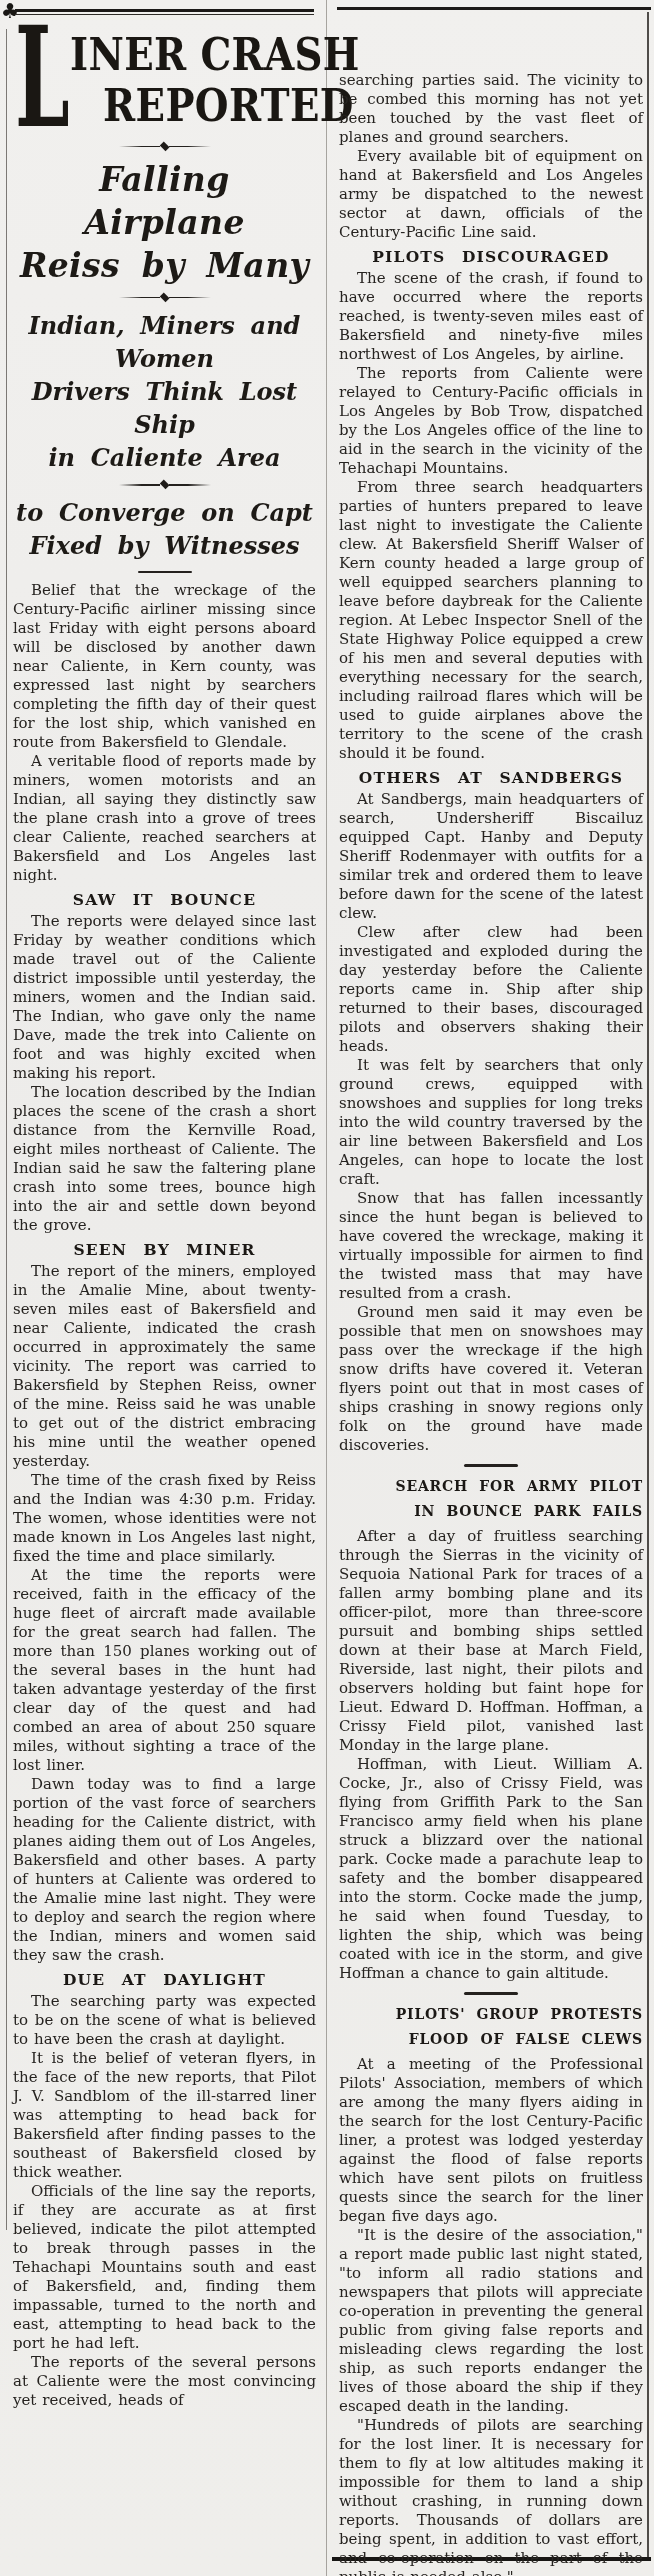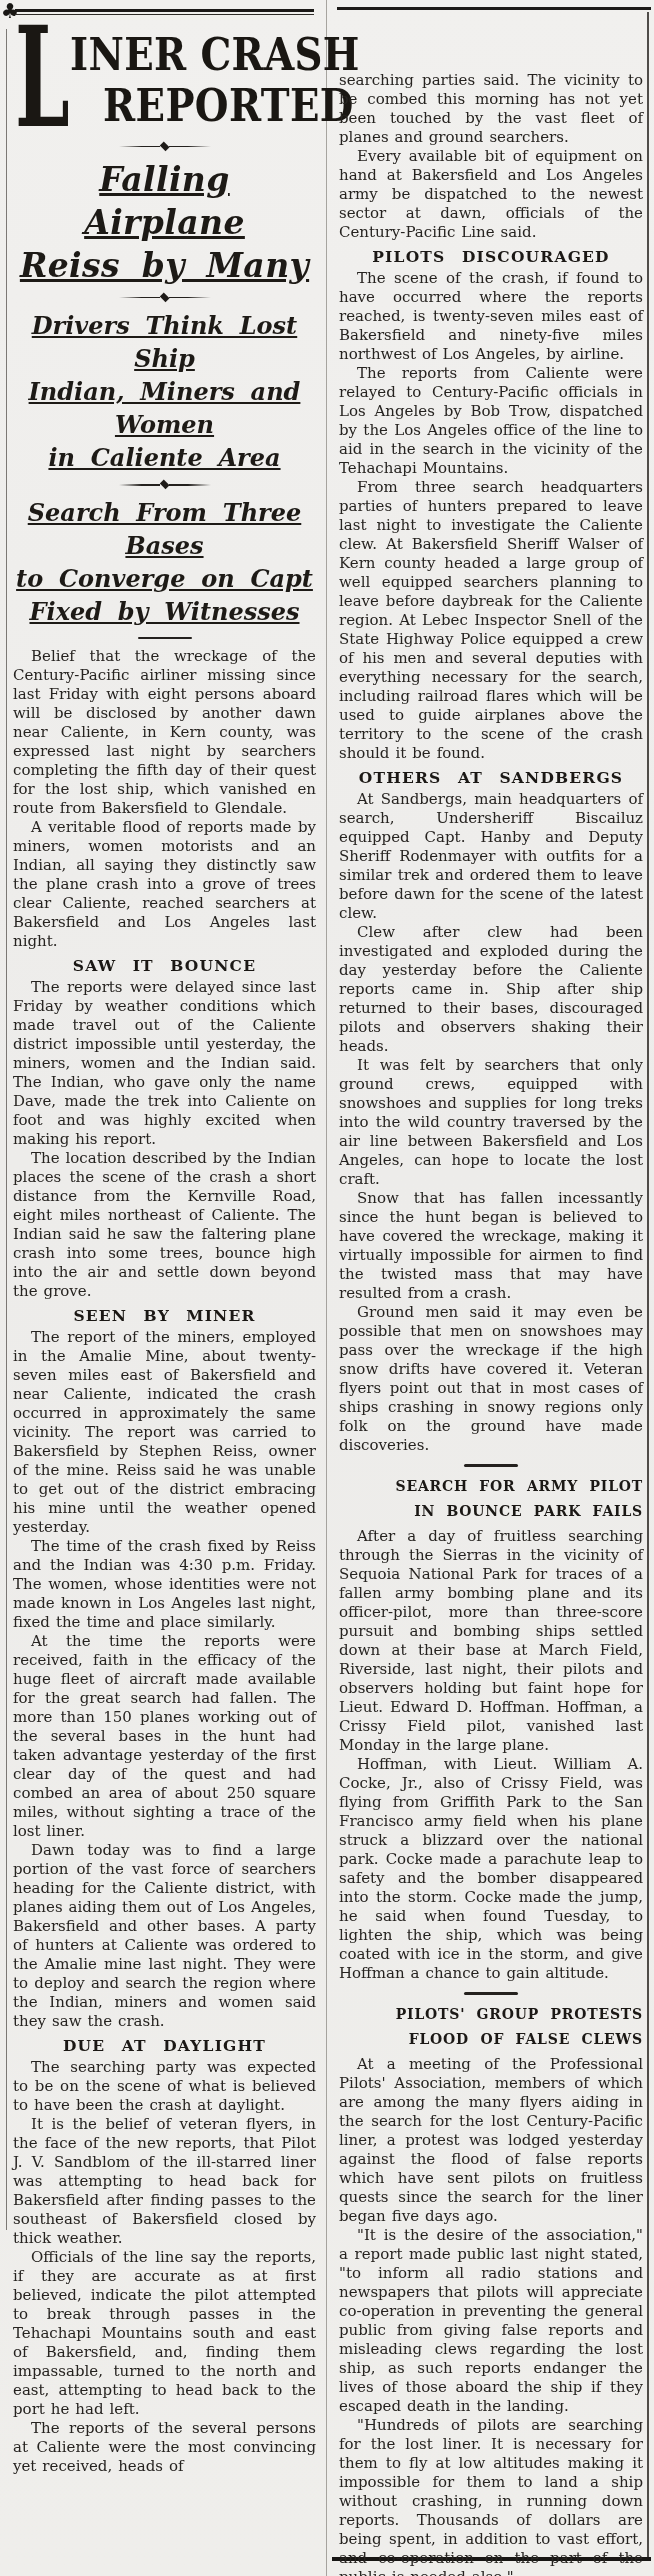"Falling Airplane" .deck { text-decoration: underline -> none }
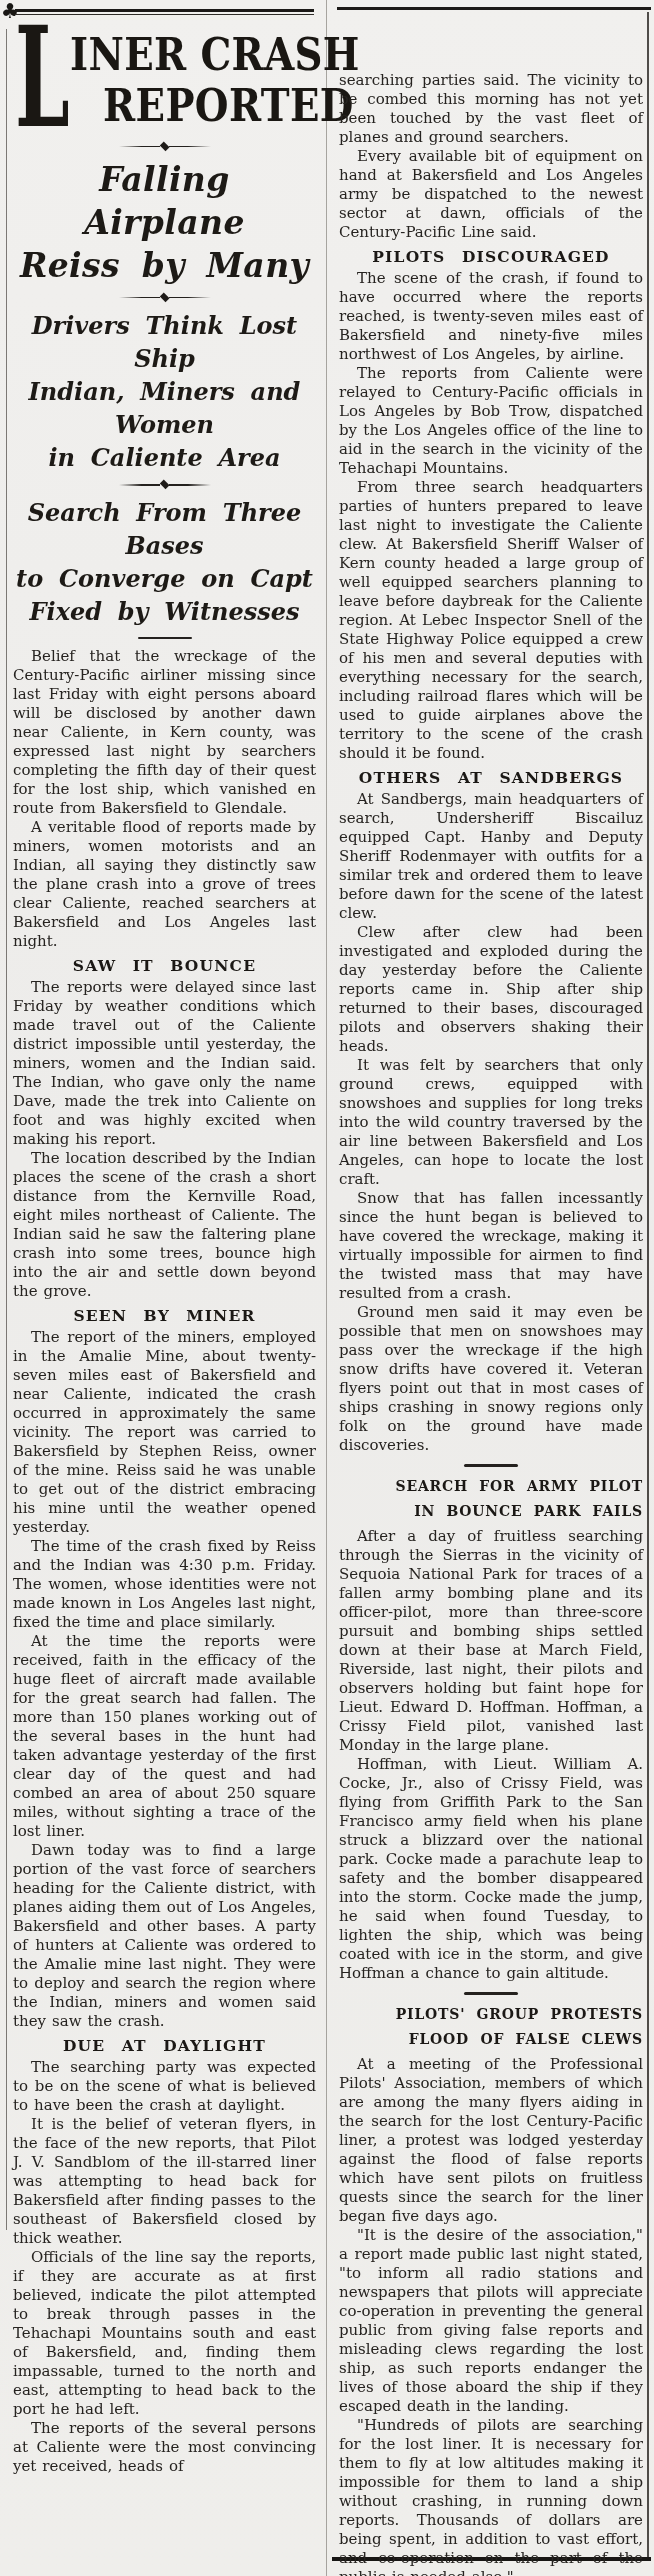"Drivers Think Lost Ship" div { order: before "Indian, Miners and Women" -> after "Indian, Miners and Women" }
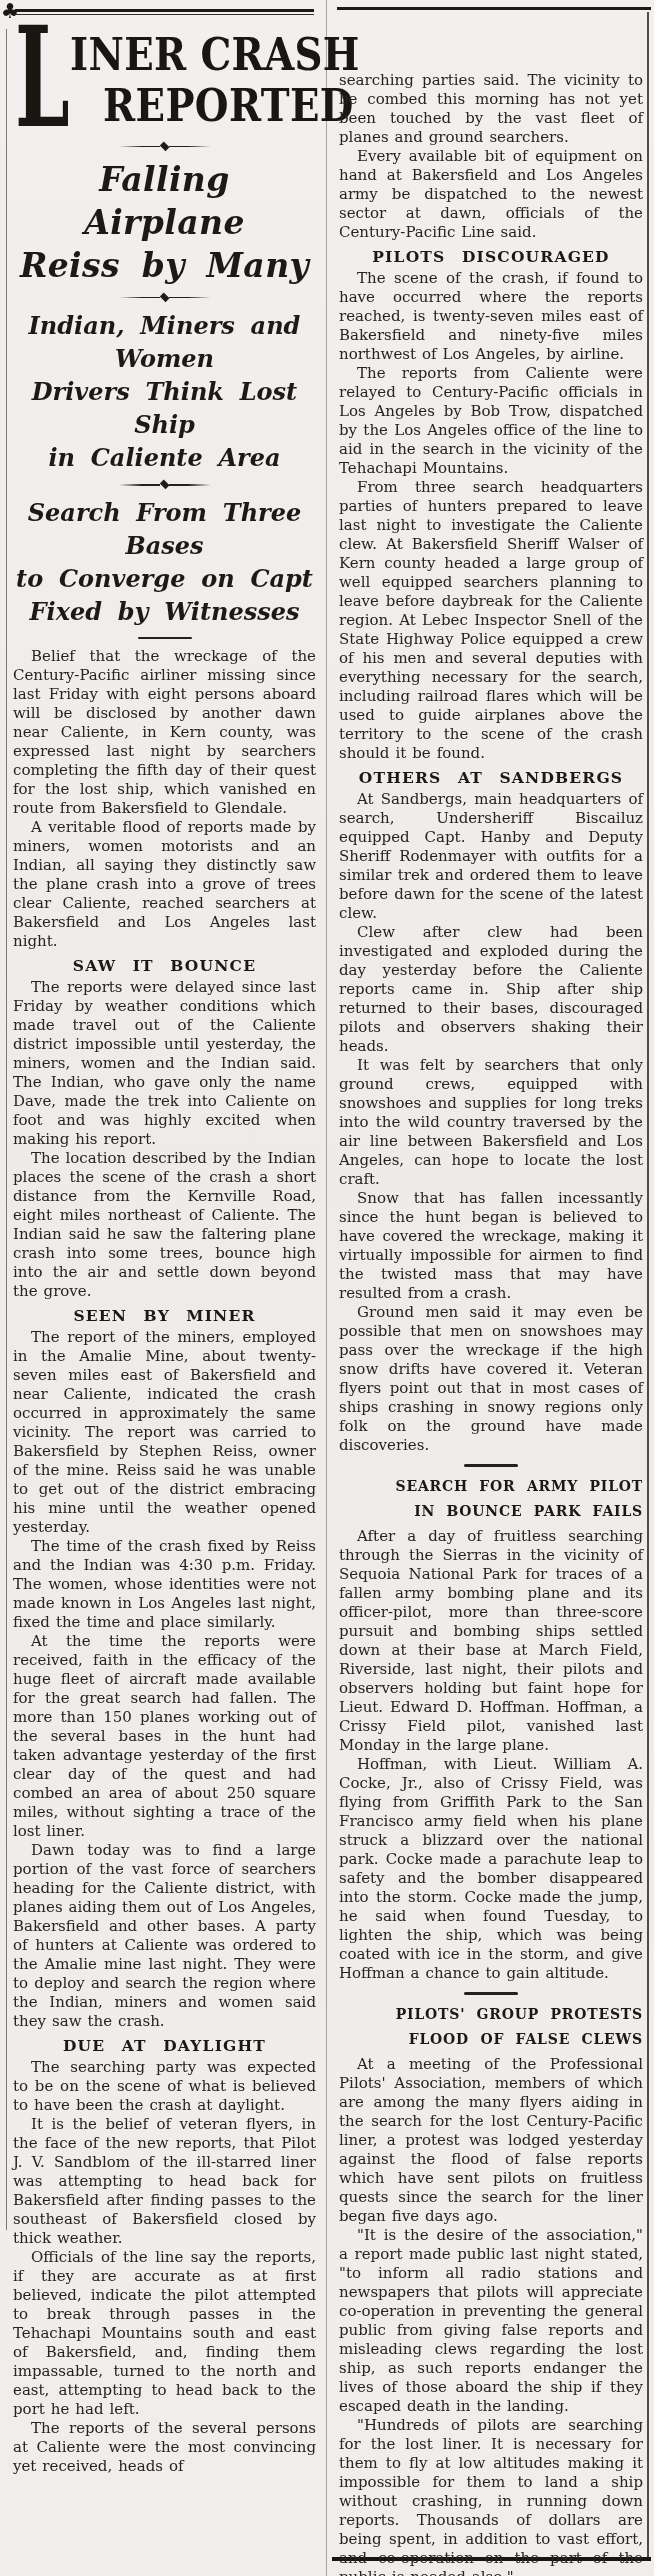"Search From Three Bases" div { html: <div>Search From Three Bases</div> -> none }
